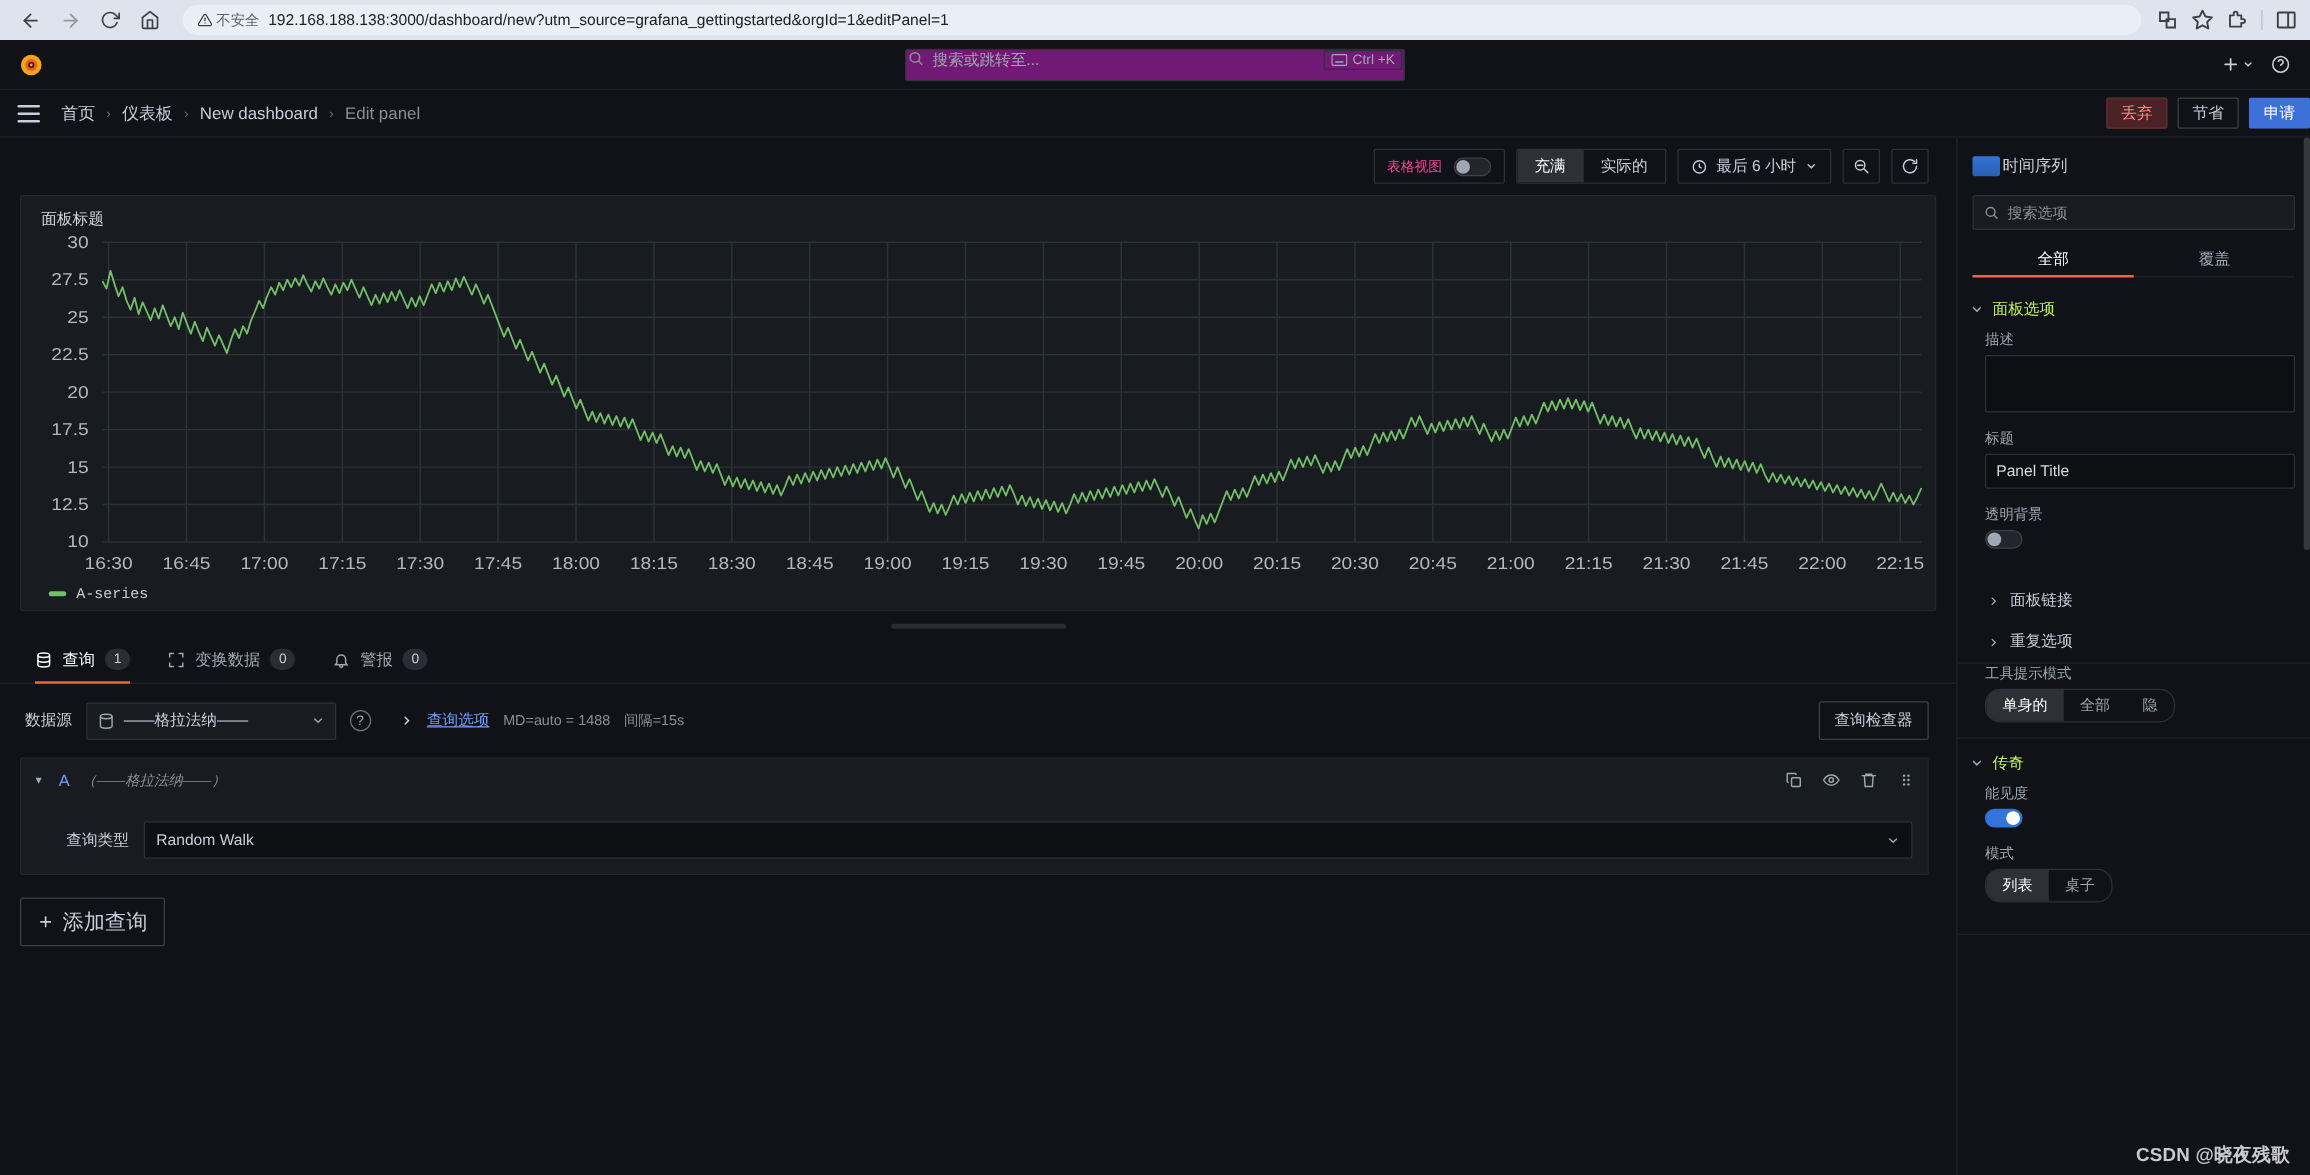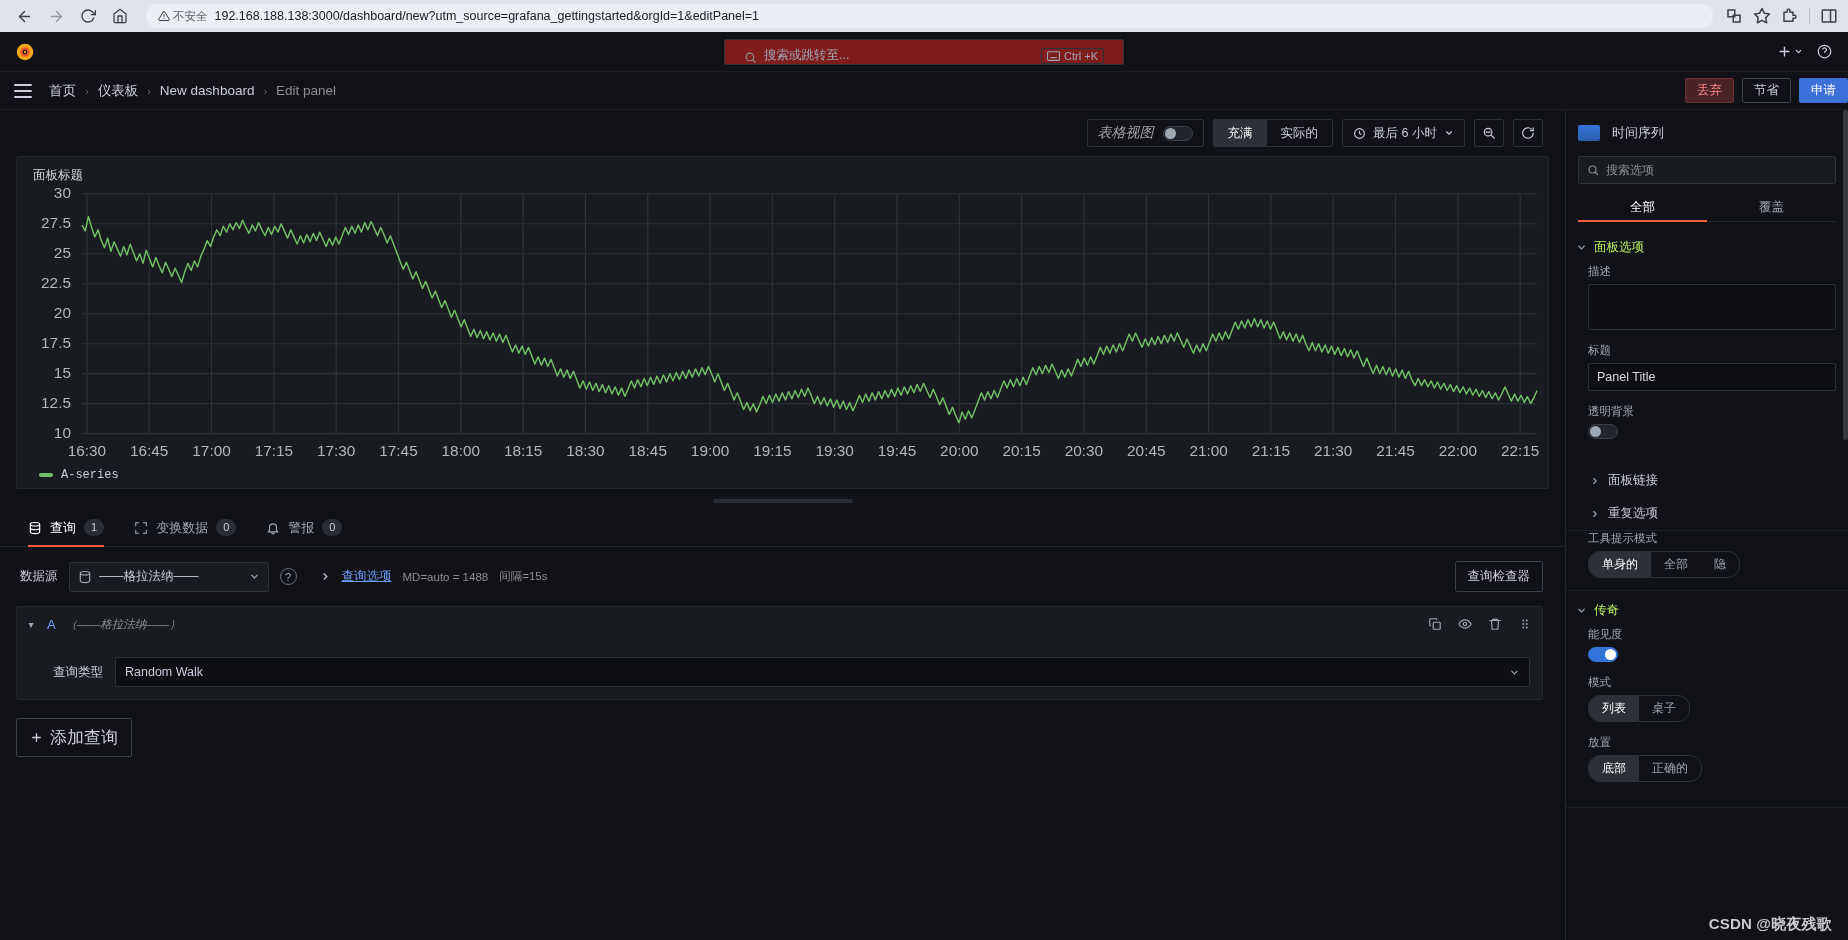"搜索或跳转至..." .searchwrap { align-items: flex-end -> flex-start; background: #7f1d1d -> #701a75; padding: 0 19px -> 0 1px }
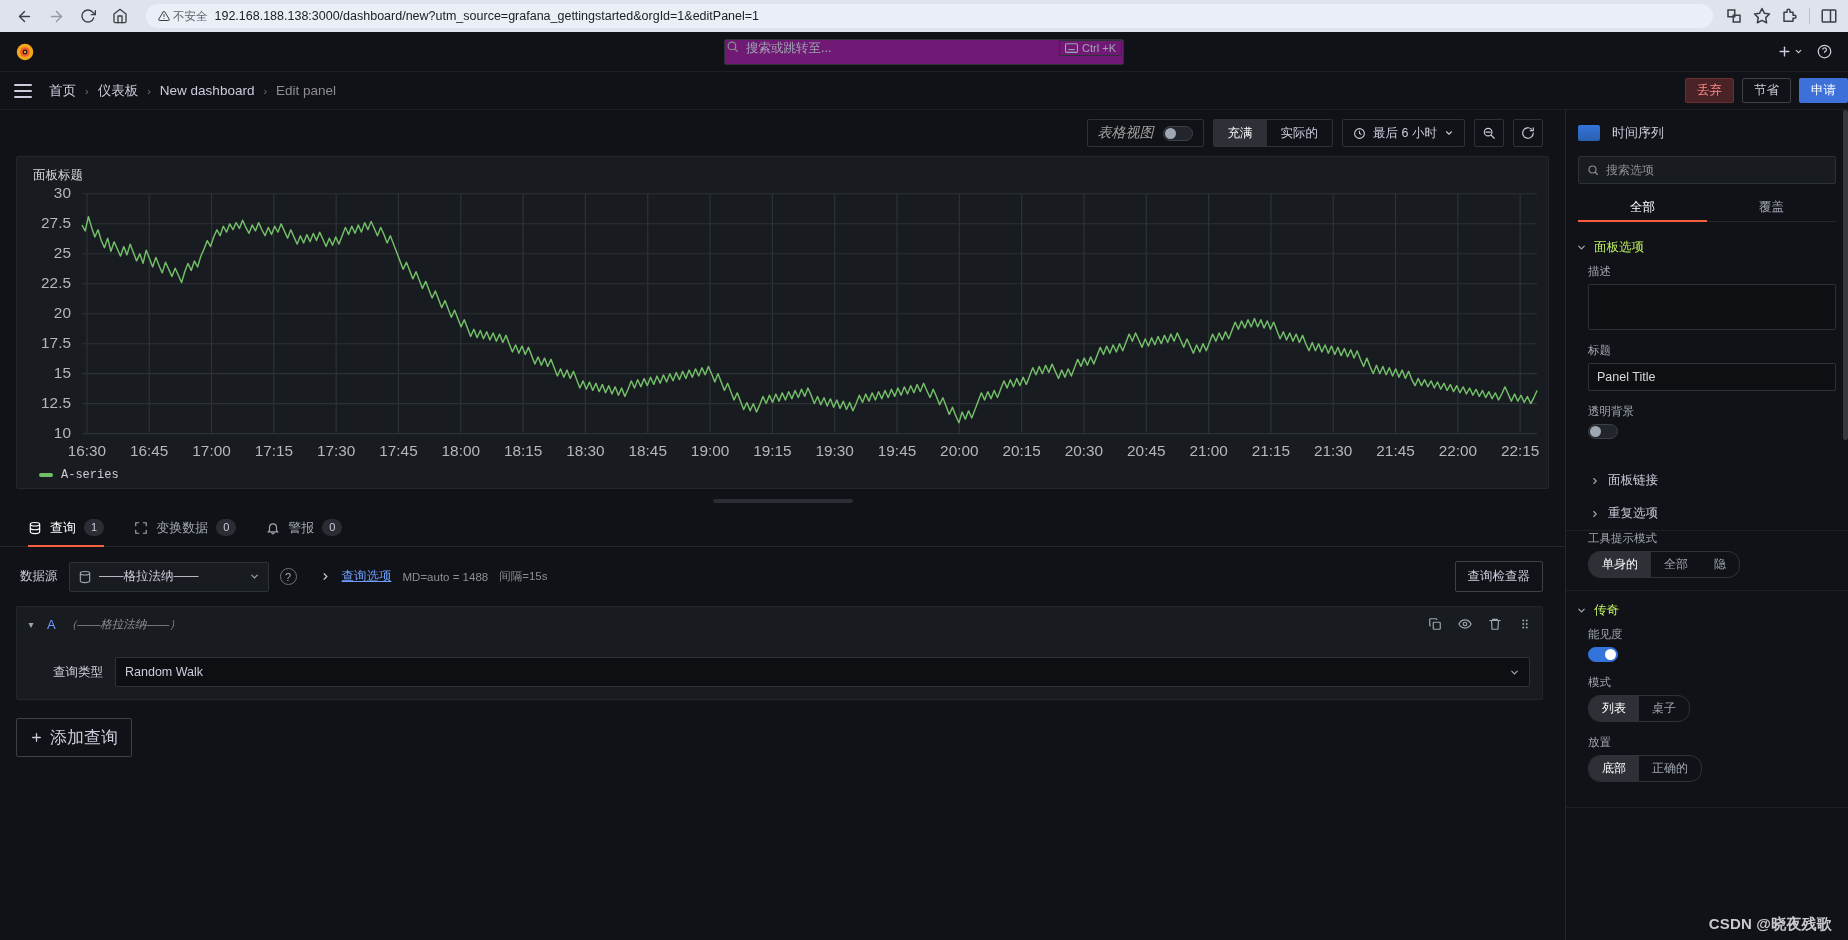"表格视图" .tblview { color: #a3a3a3 -> #ec4899; font-size: 14px -> 11px; font-style: italic -> none }
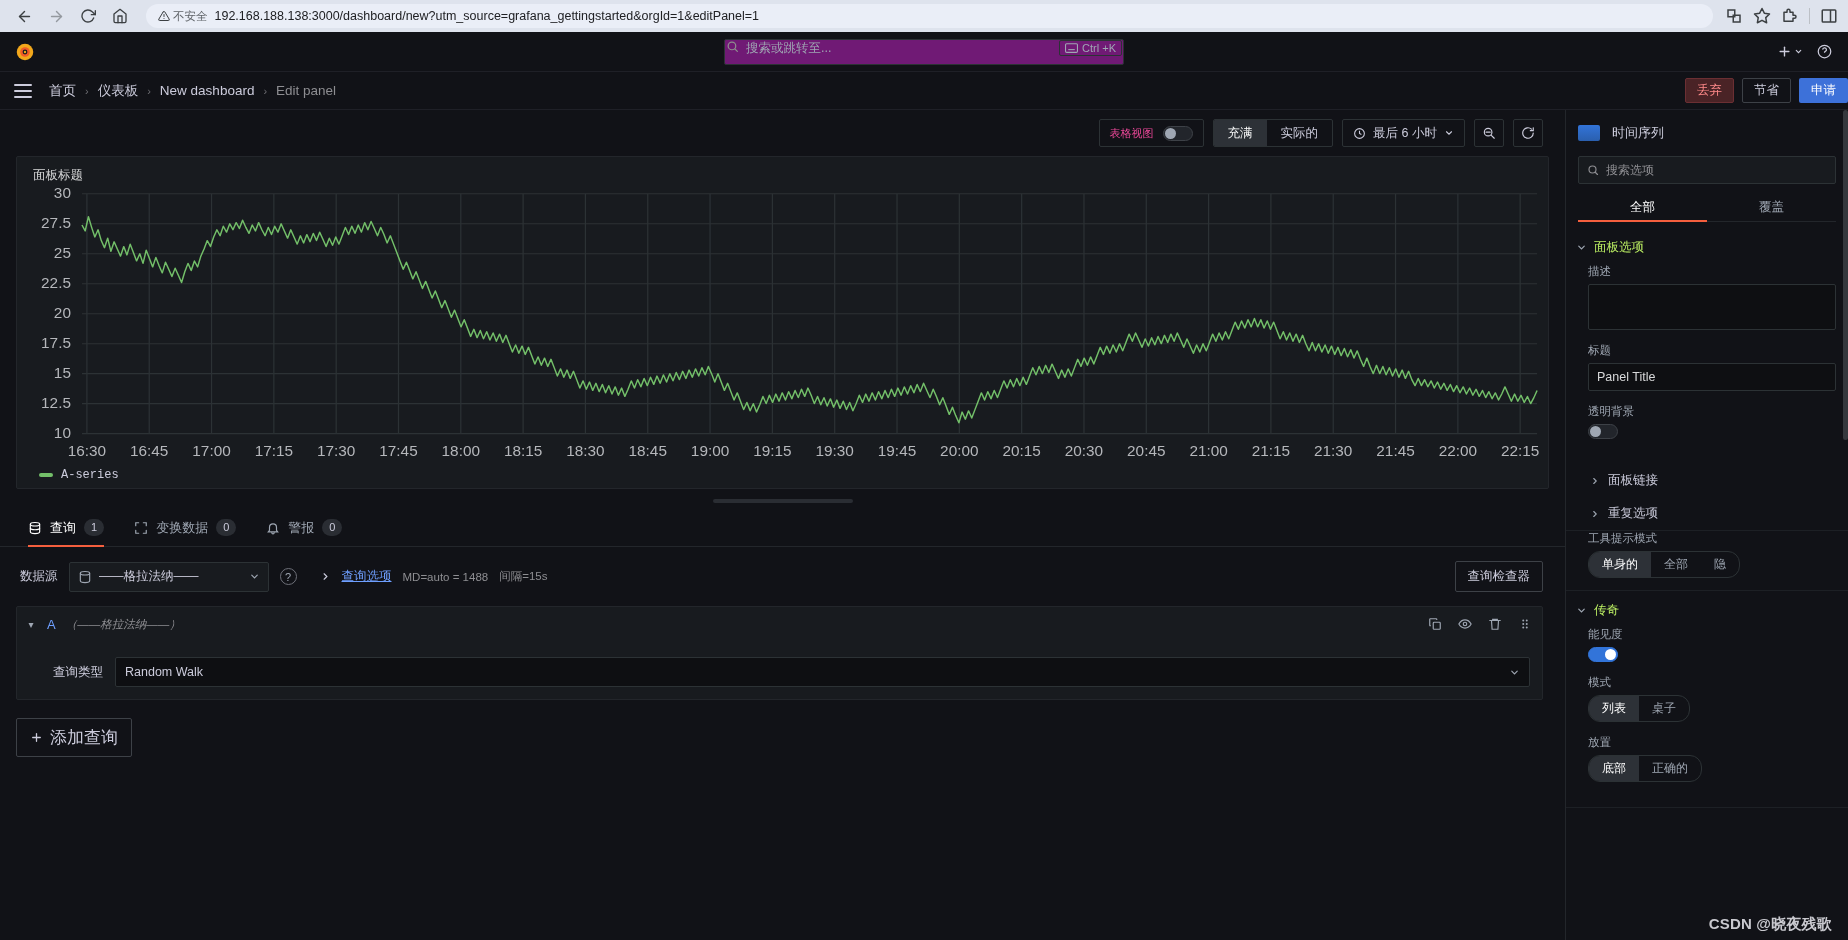"时间序列" .viz-head { gap: 12px -> 2px }
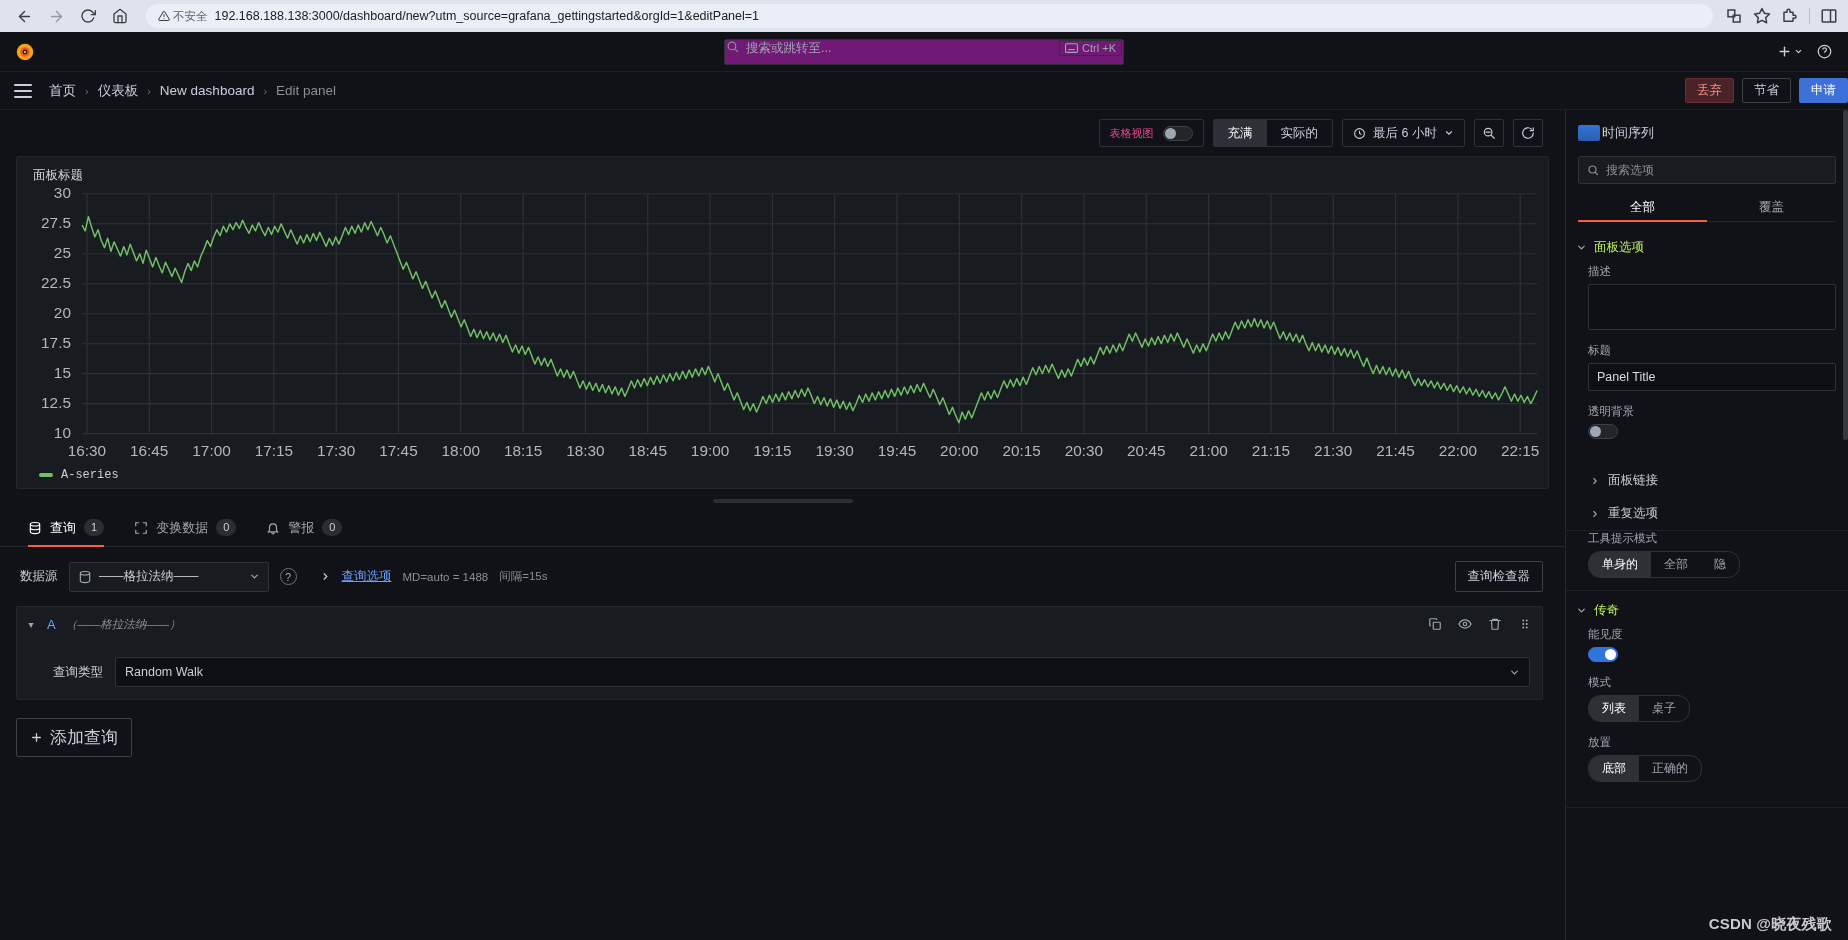"放置" div.fld-block { html: <div> <div>放置</div> <div> <div>底部</div> <div>正确的</div> </div> </div> -> none }
